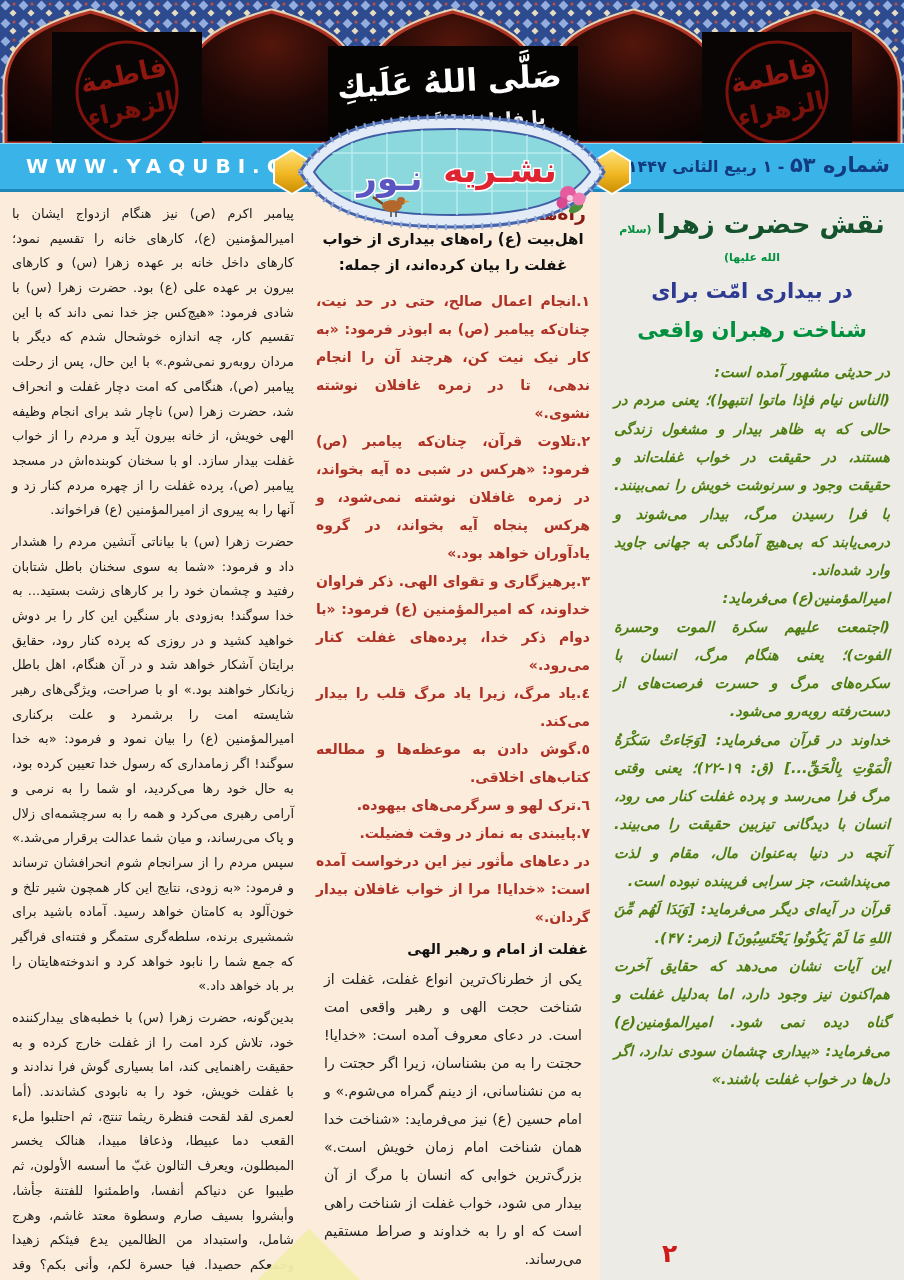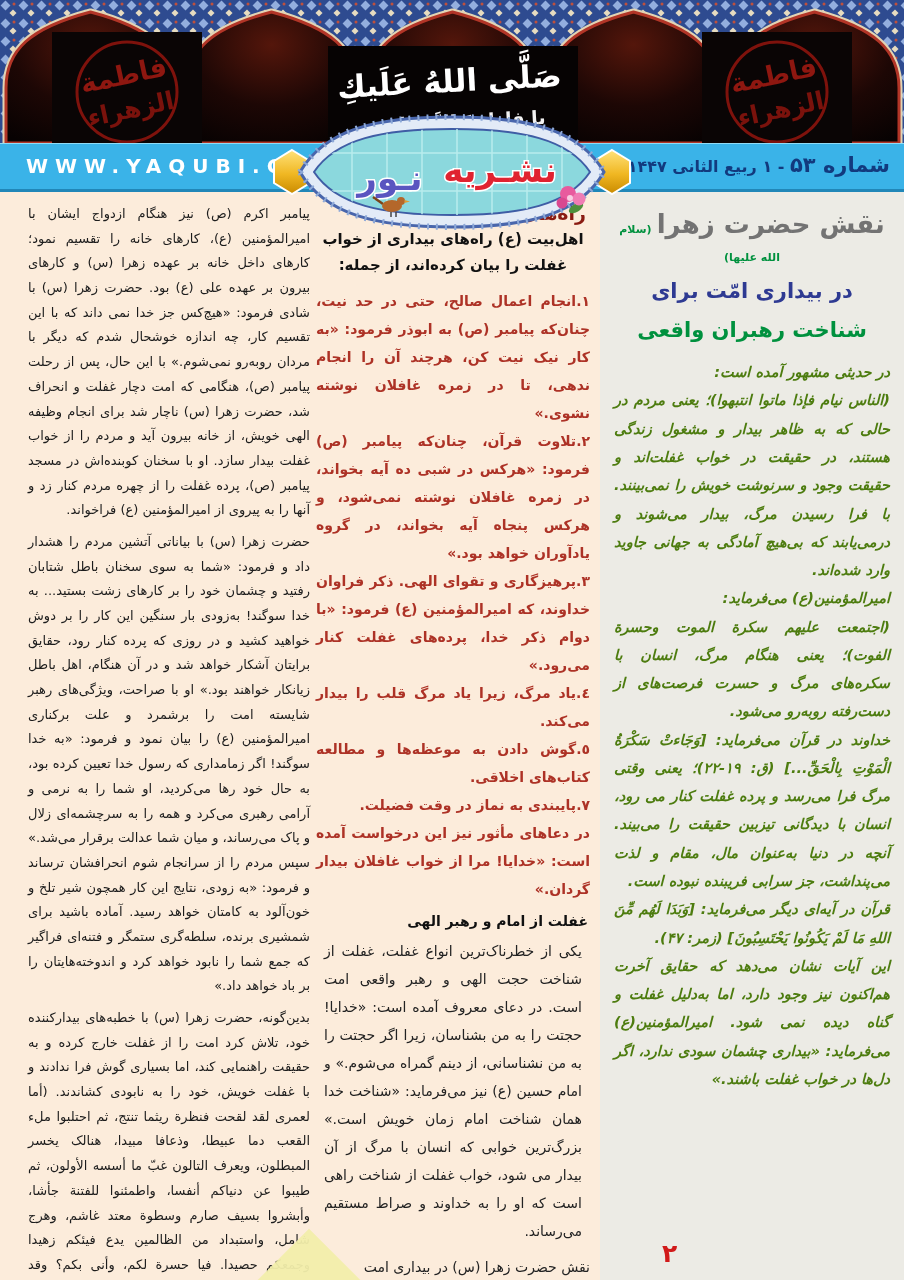"پیامبر اکرم (ص) نیز هنگام" .col-left { left: 16px -> 0 }
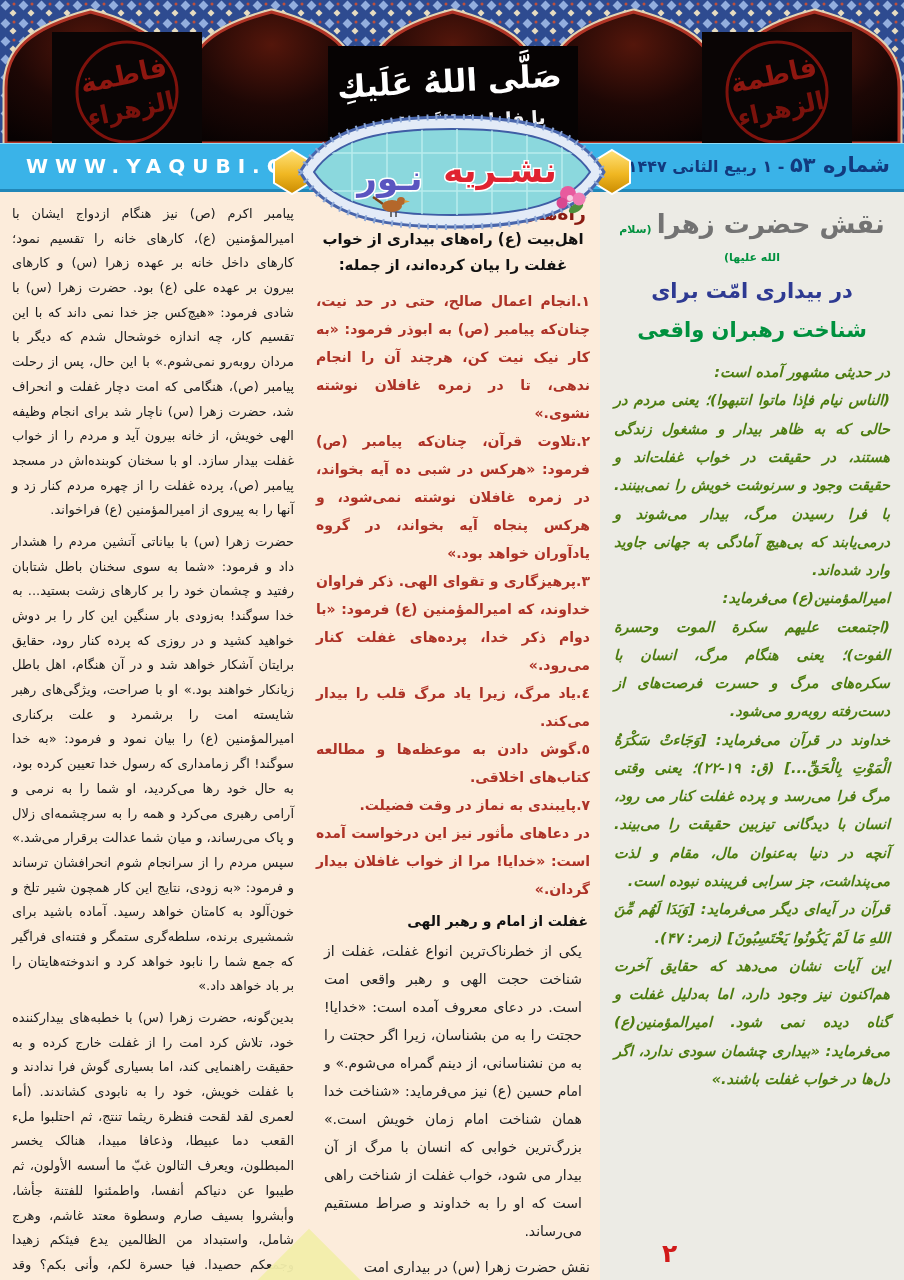"نقش حضرت زهرا" .t-red { color: #737373 -> #14532d }
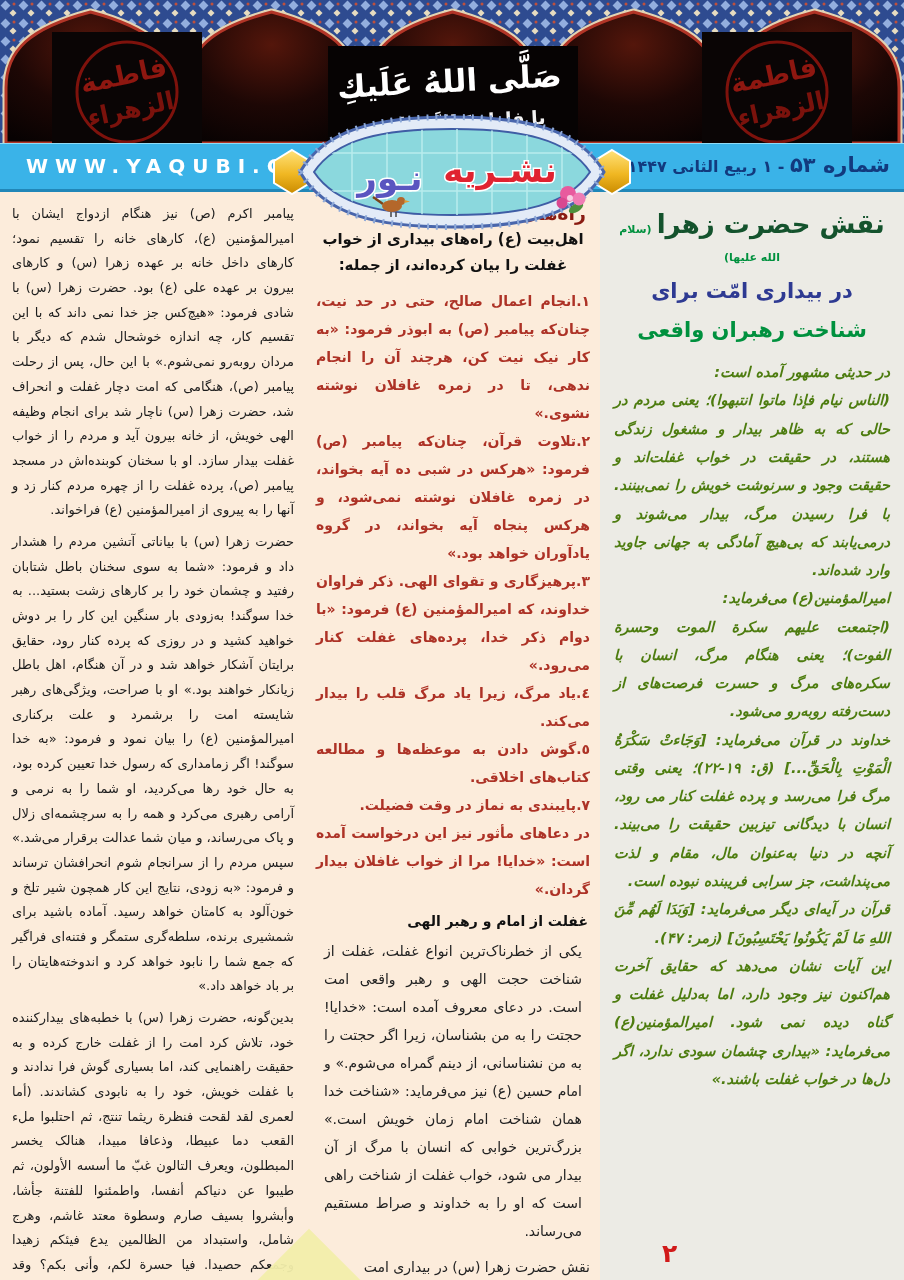"٦.ترک لهو و سرگرمی‌های بیهوده." p.mid-item { html: none -> <p>٦.ترک لهو و سرگرمی‌های بیهوده.</p> }
